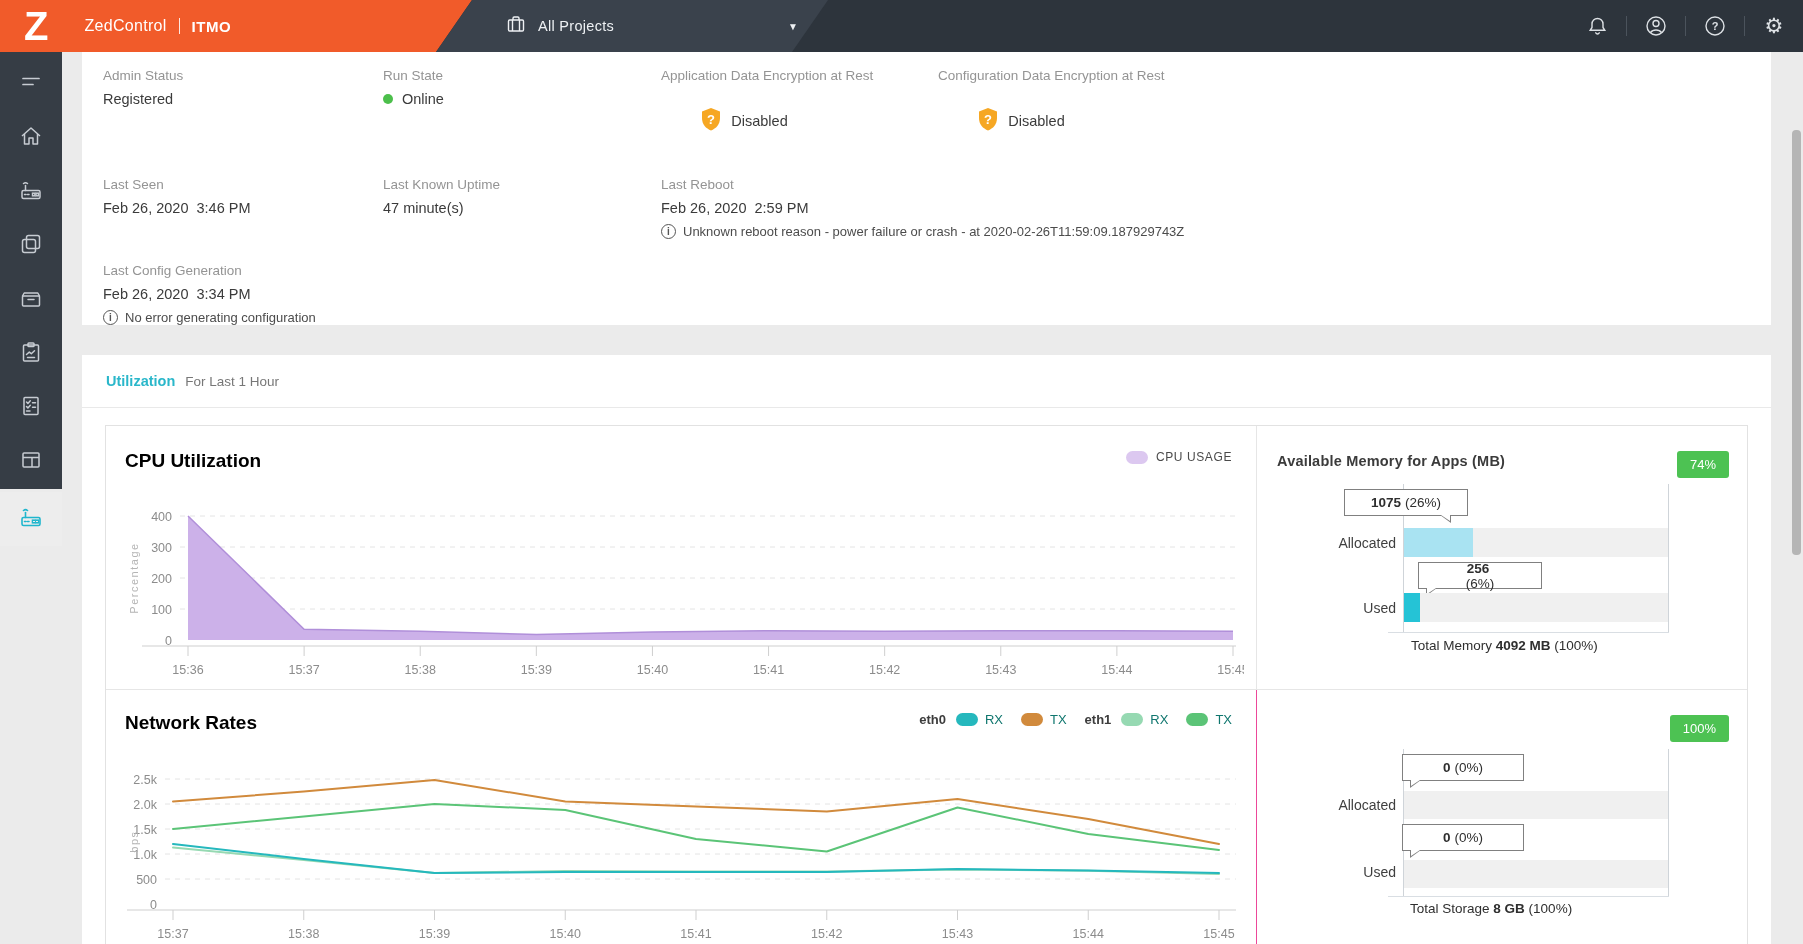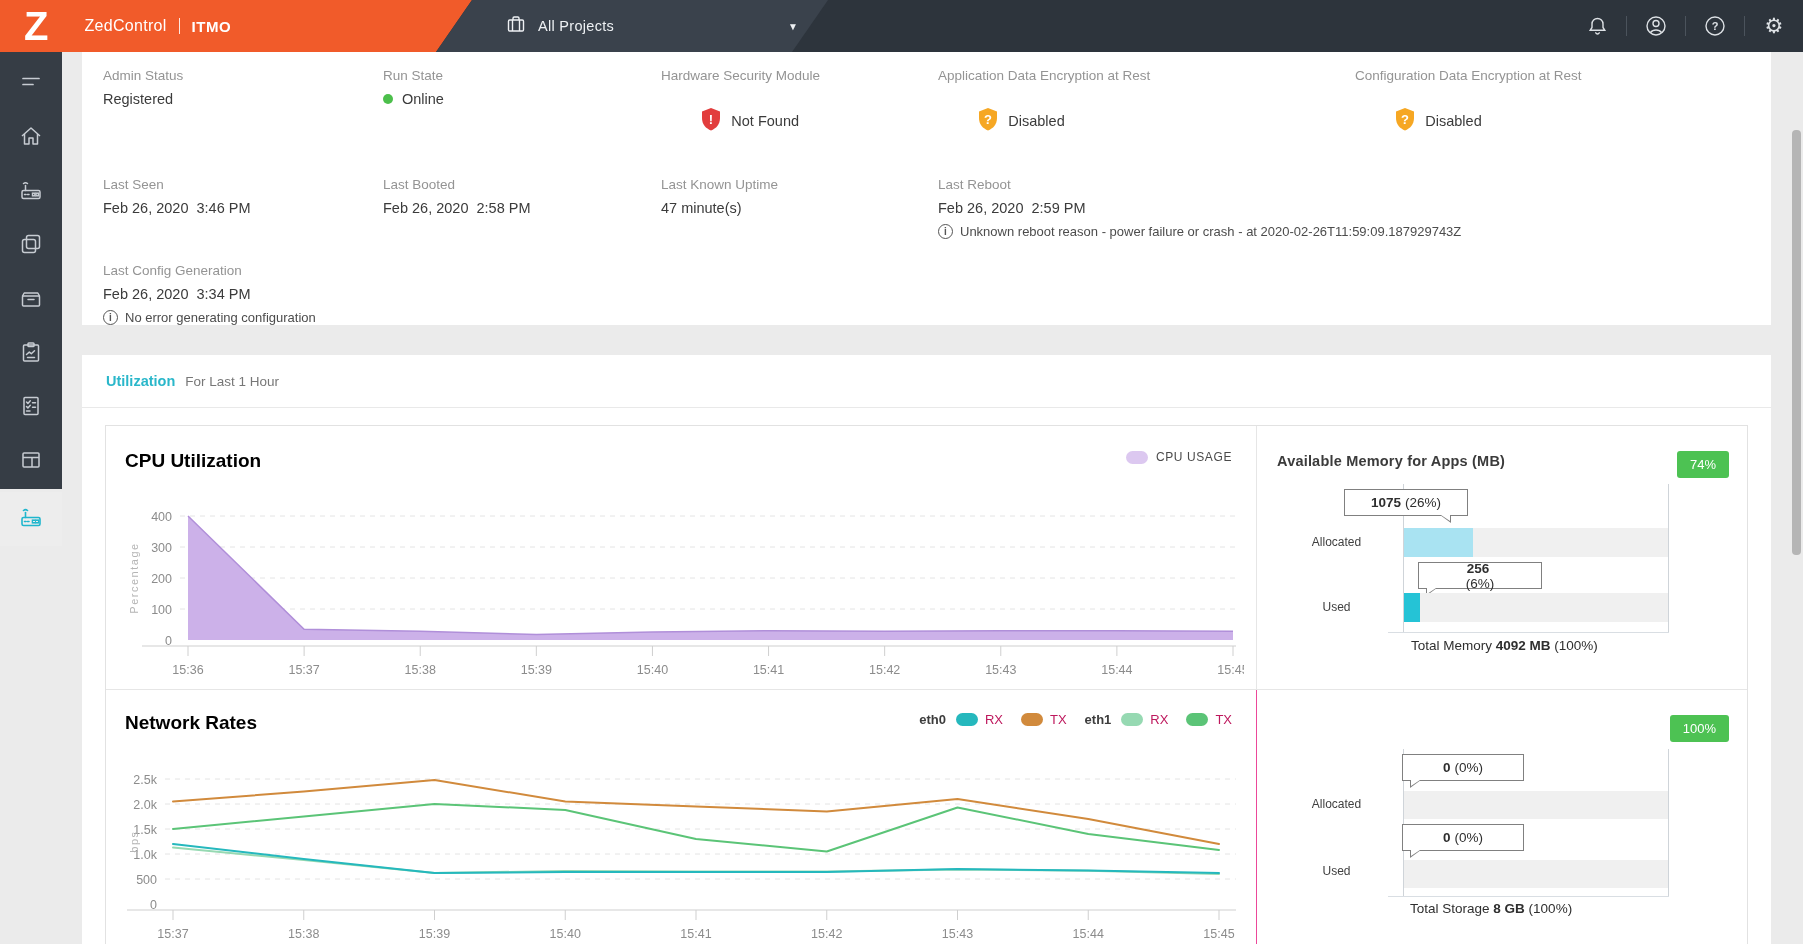"Hardware Security Module" div { html: <div> <div>Hardware Security Module</div> <div> <span> <svg> <path></path> <text>!</text> </svg> </span> <span>Not Found</span> </div> </div> -> none }
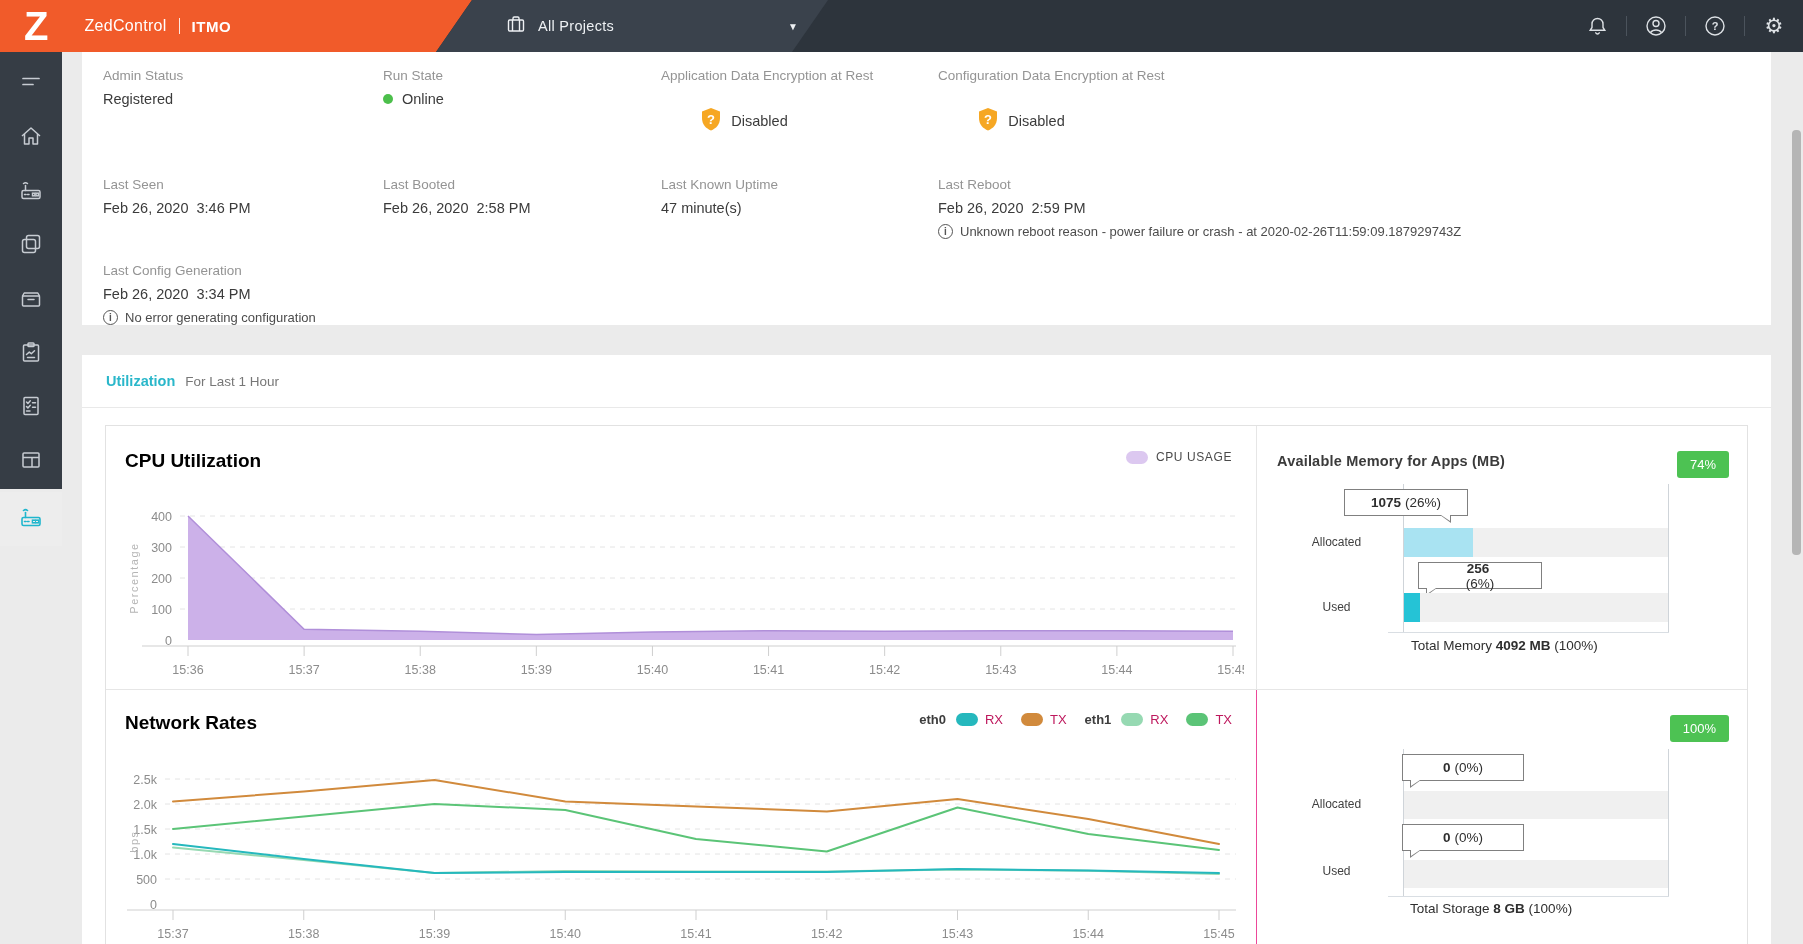"Last Booted" div { html: <div> <div>Last Booted</div> <div>Feb 26, 2020 2:58 PM</div> </div> -> none }
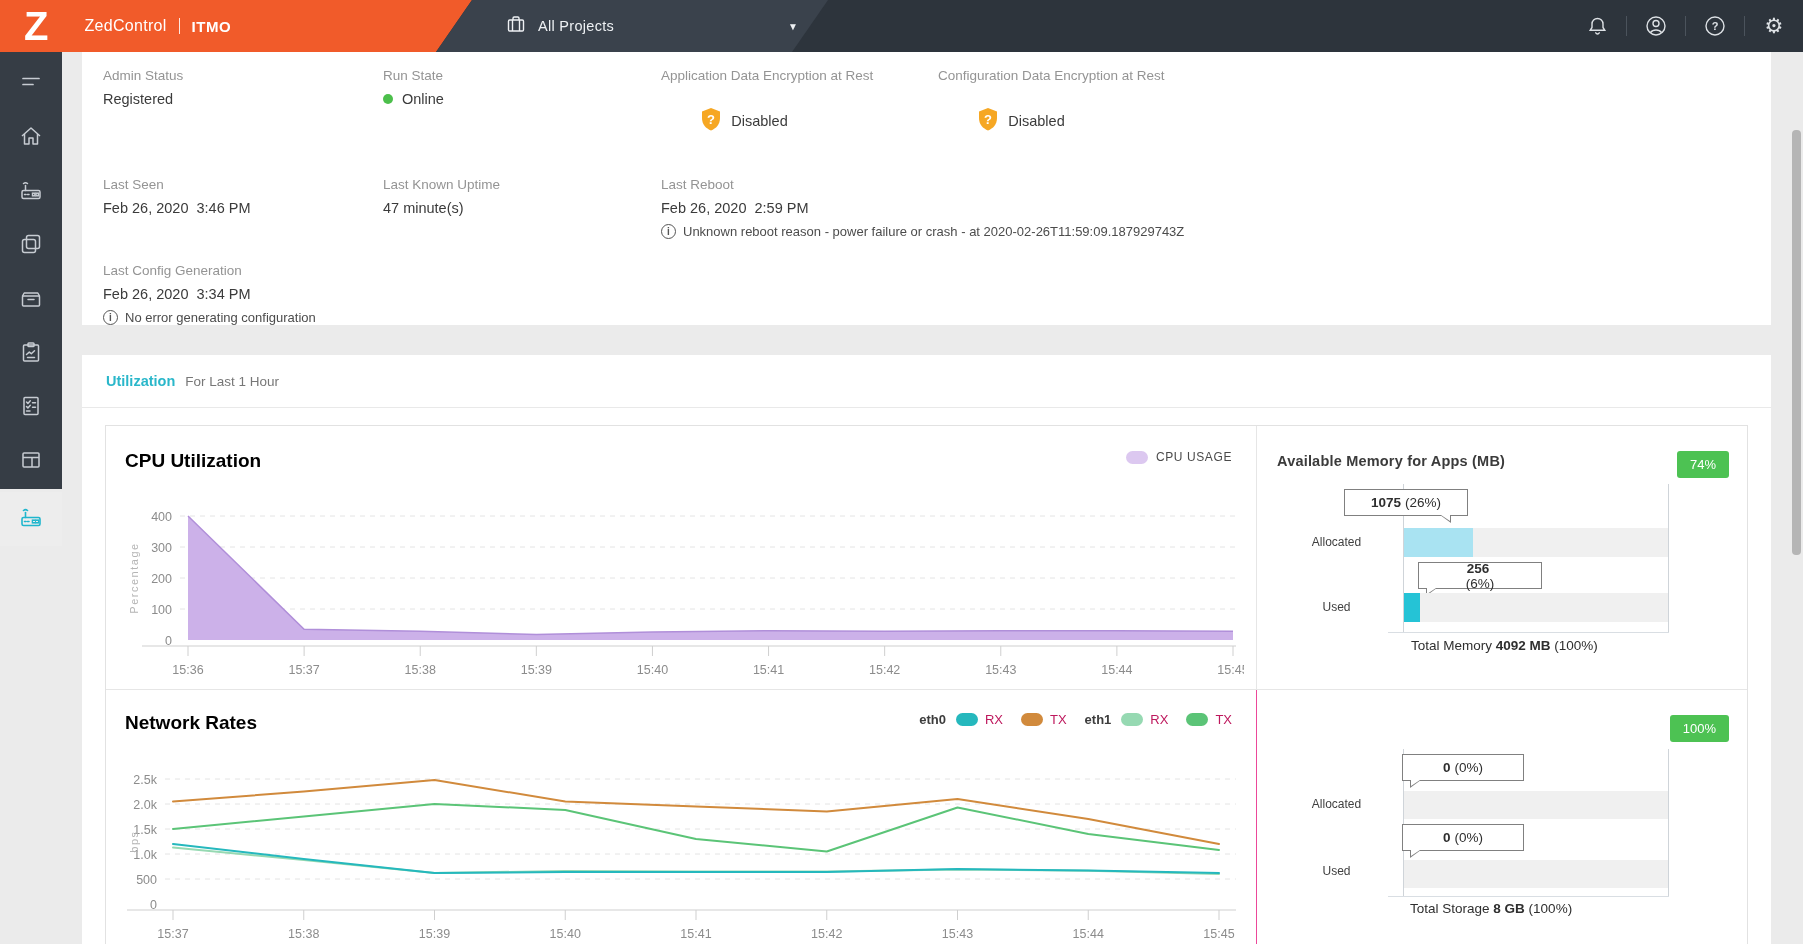"Allocated" .hrow-label { font-size: 12px -> 14px; text-align: center -> right }
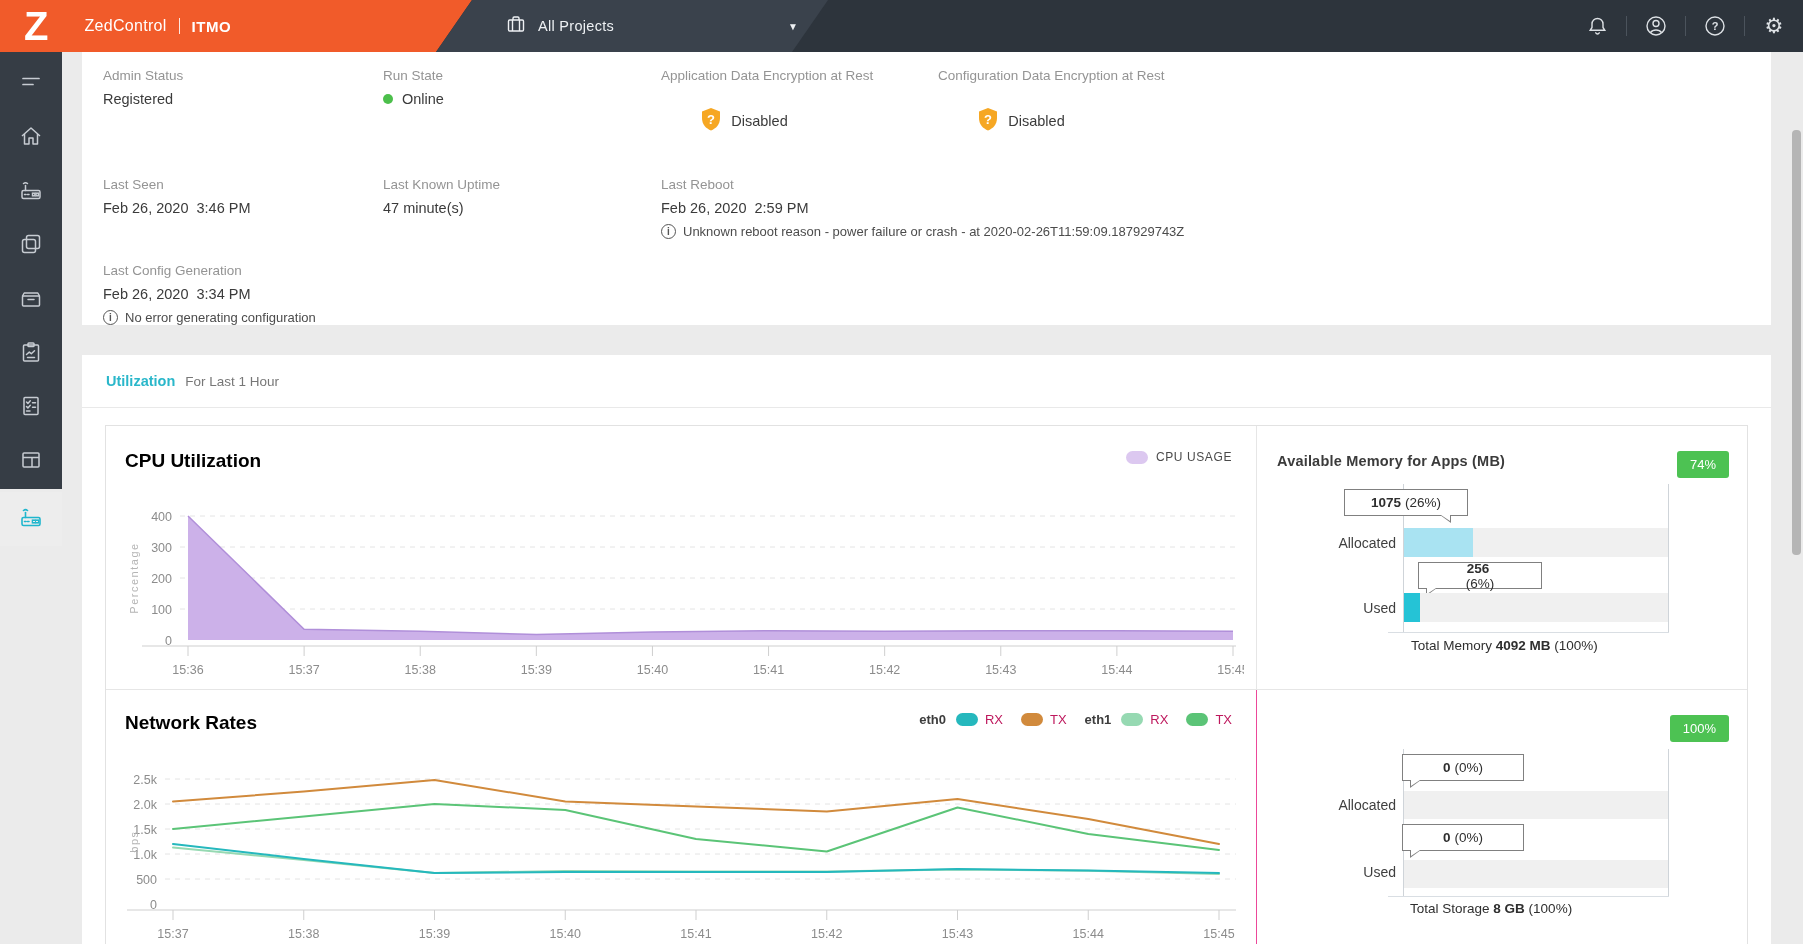"RX" .nleg-lab { color: #be185d -> #0f766e }
